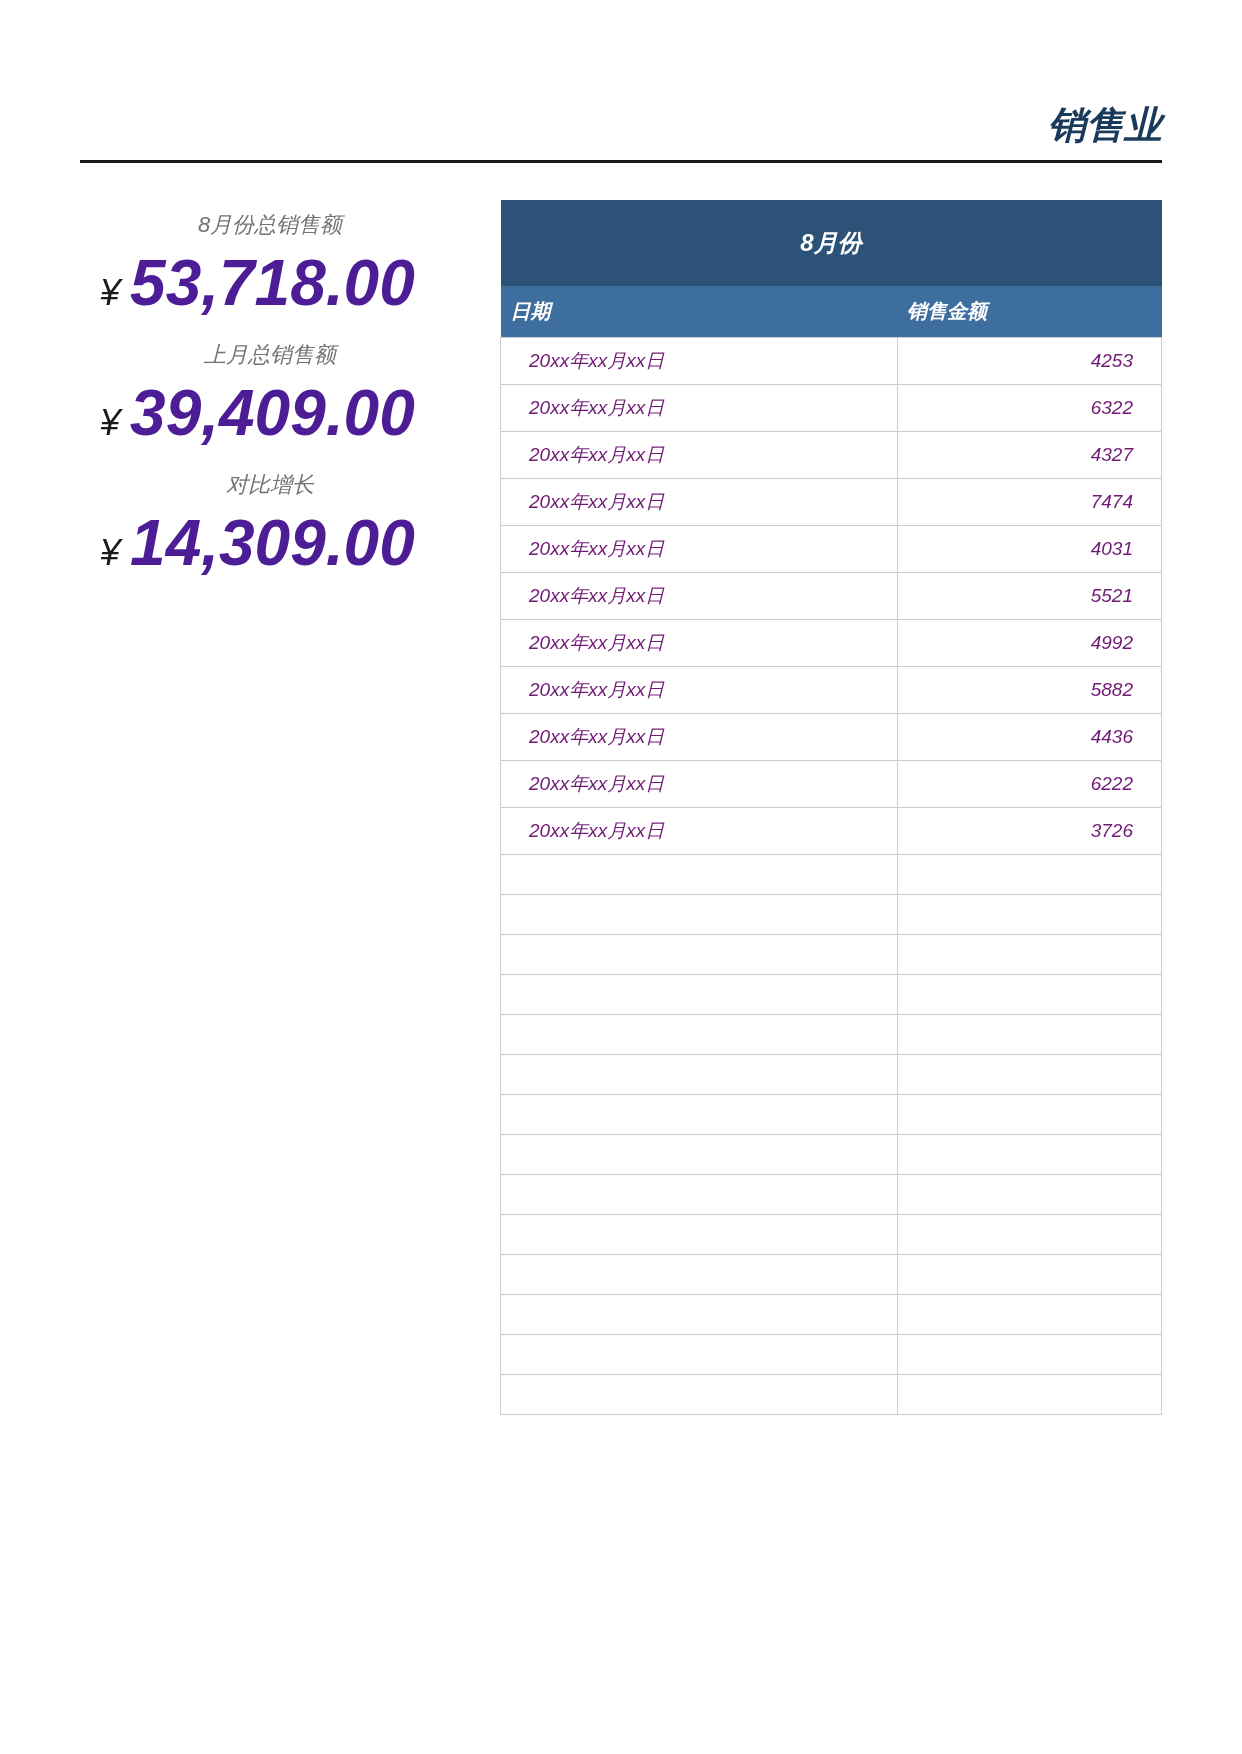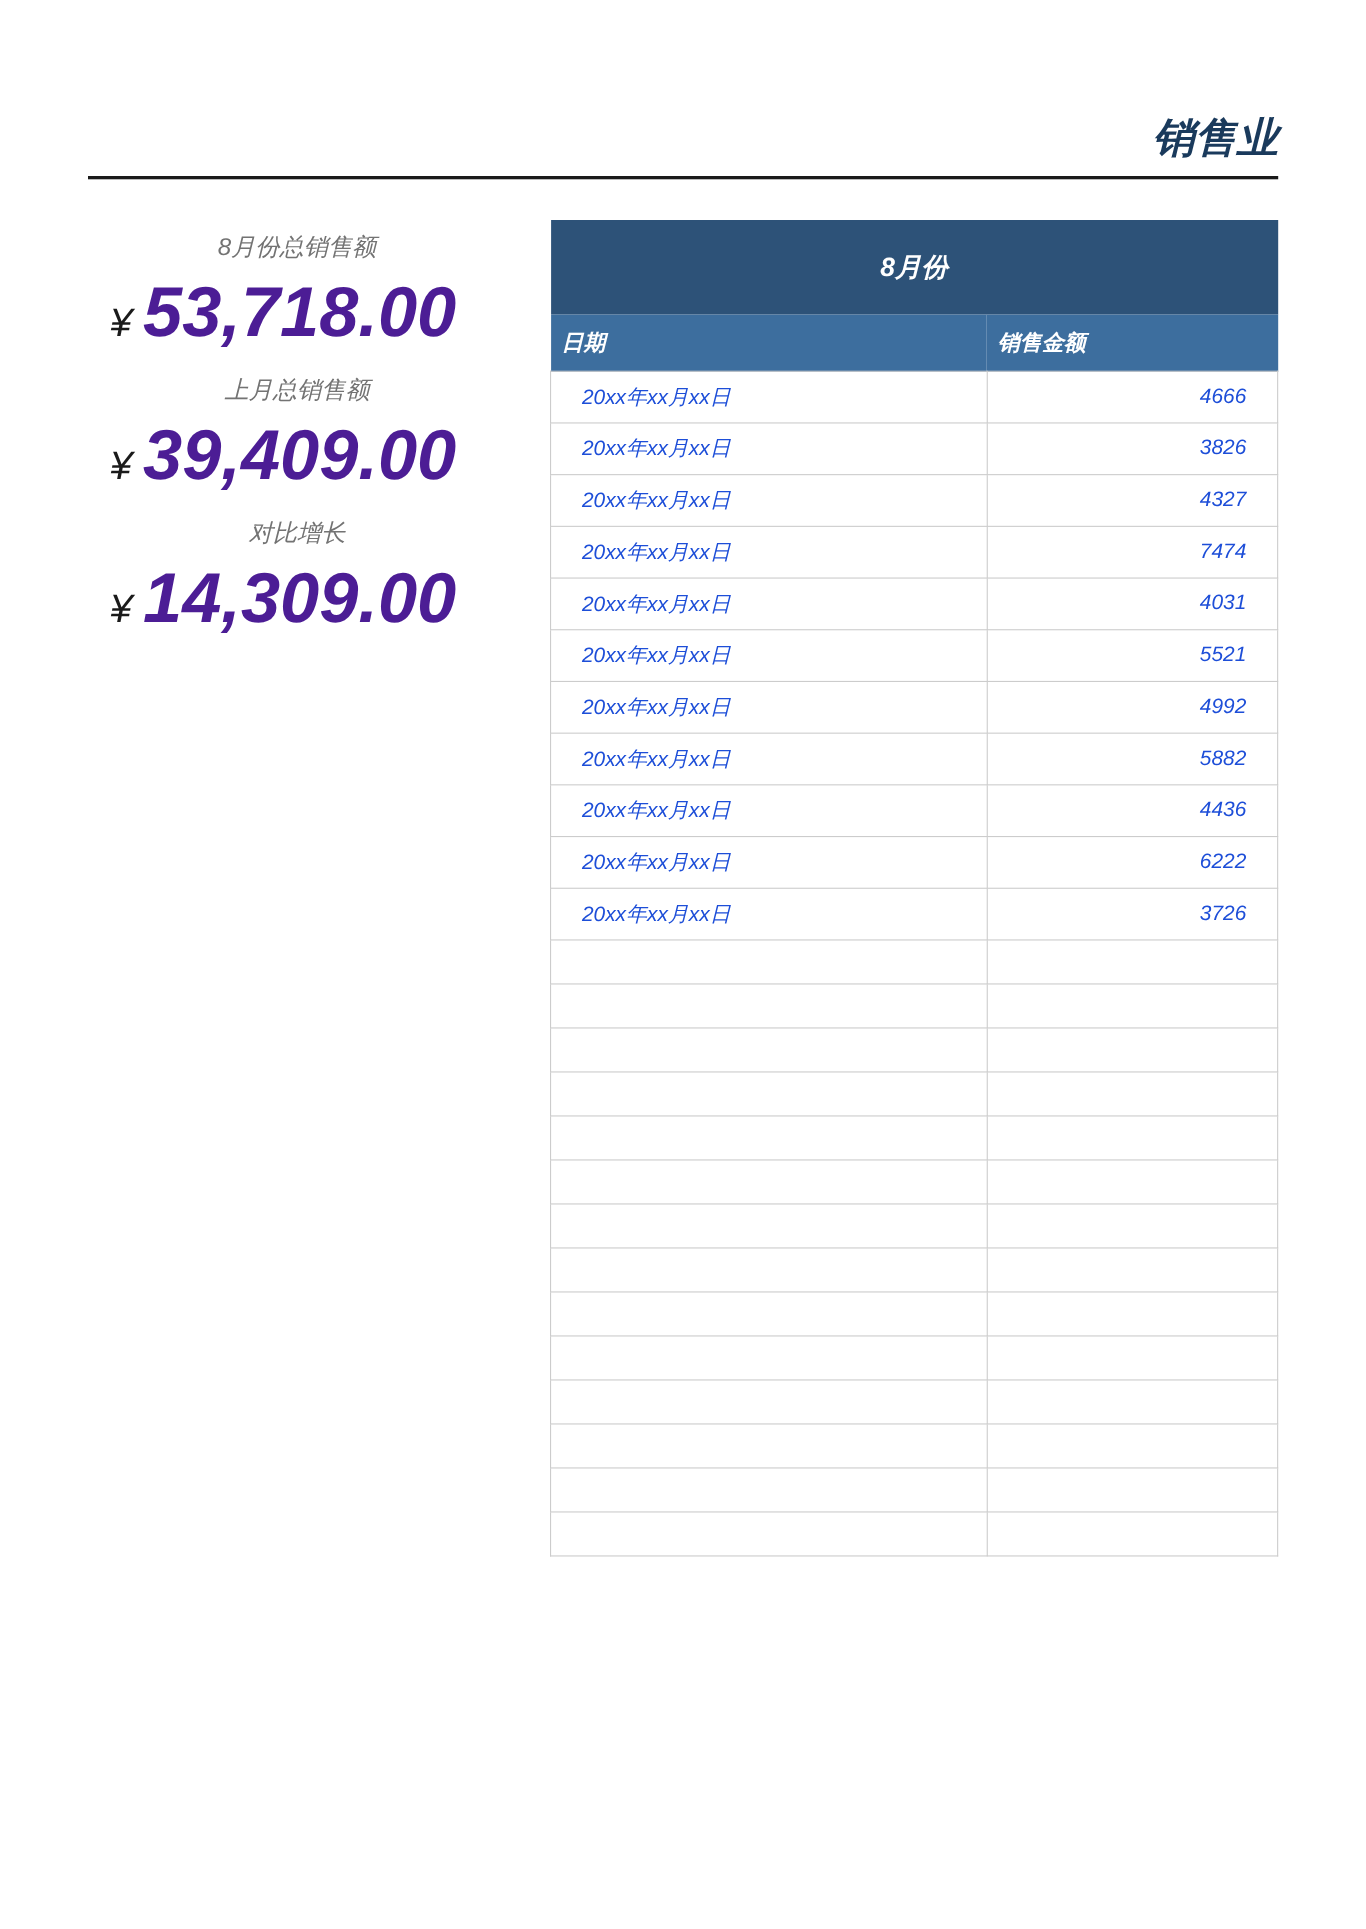"20xx年xx月xx日" .table-row td { color: #1d4ed8 -> #701a75 }
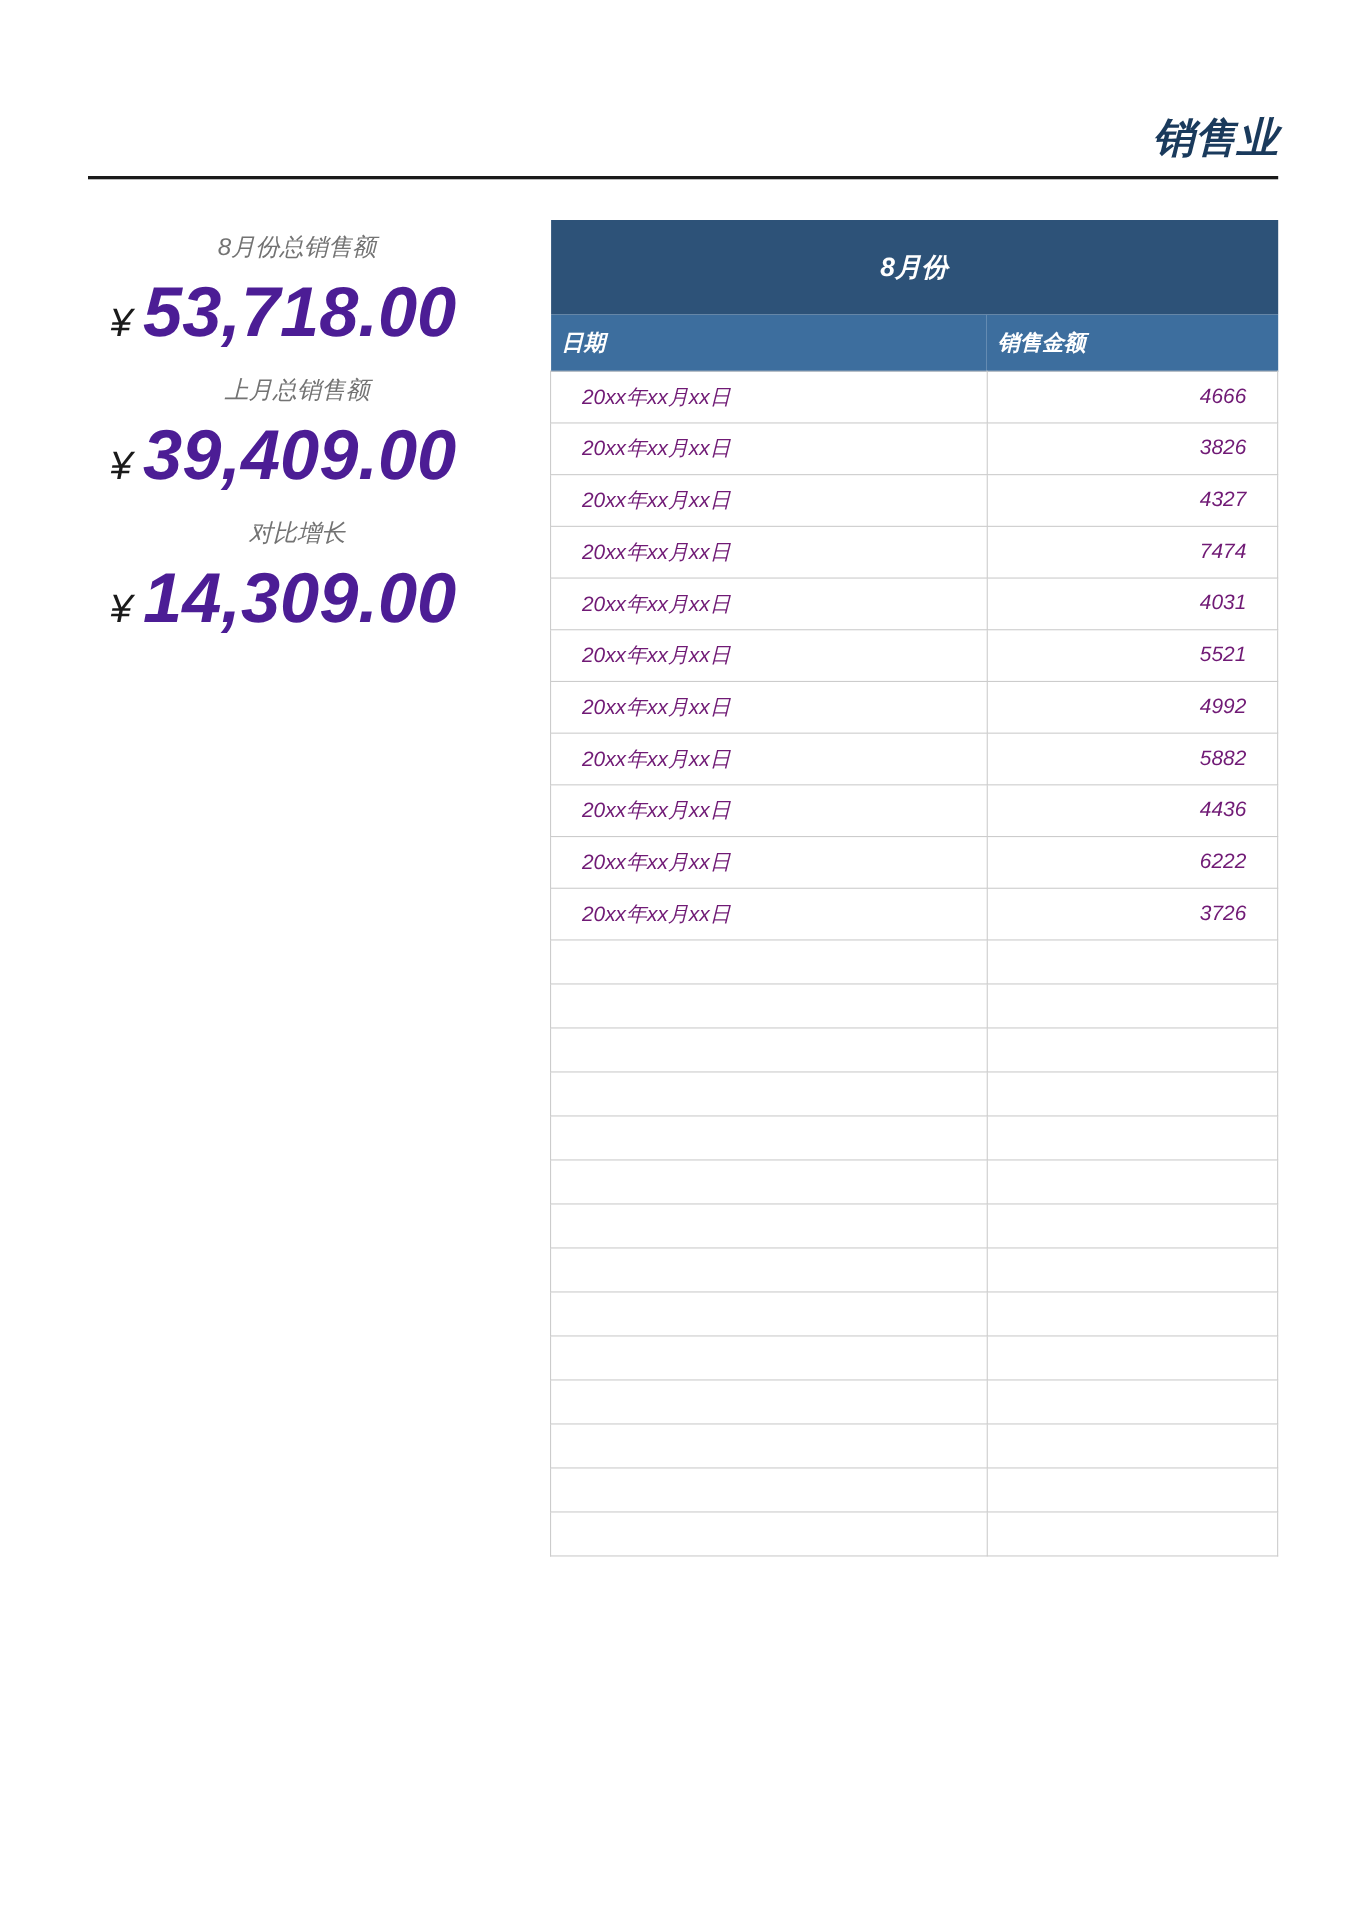"4666" td { text: 4666 -> 4253 }
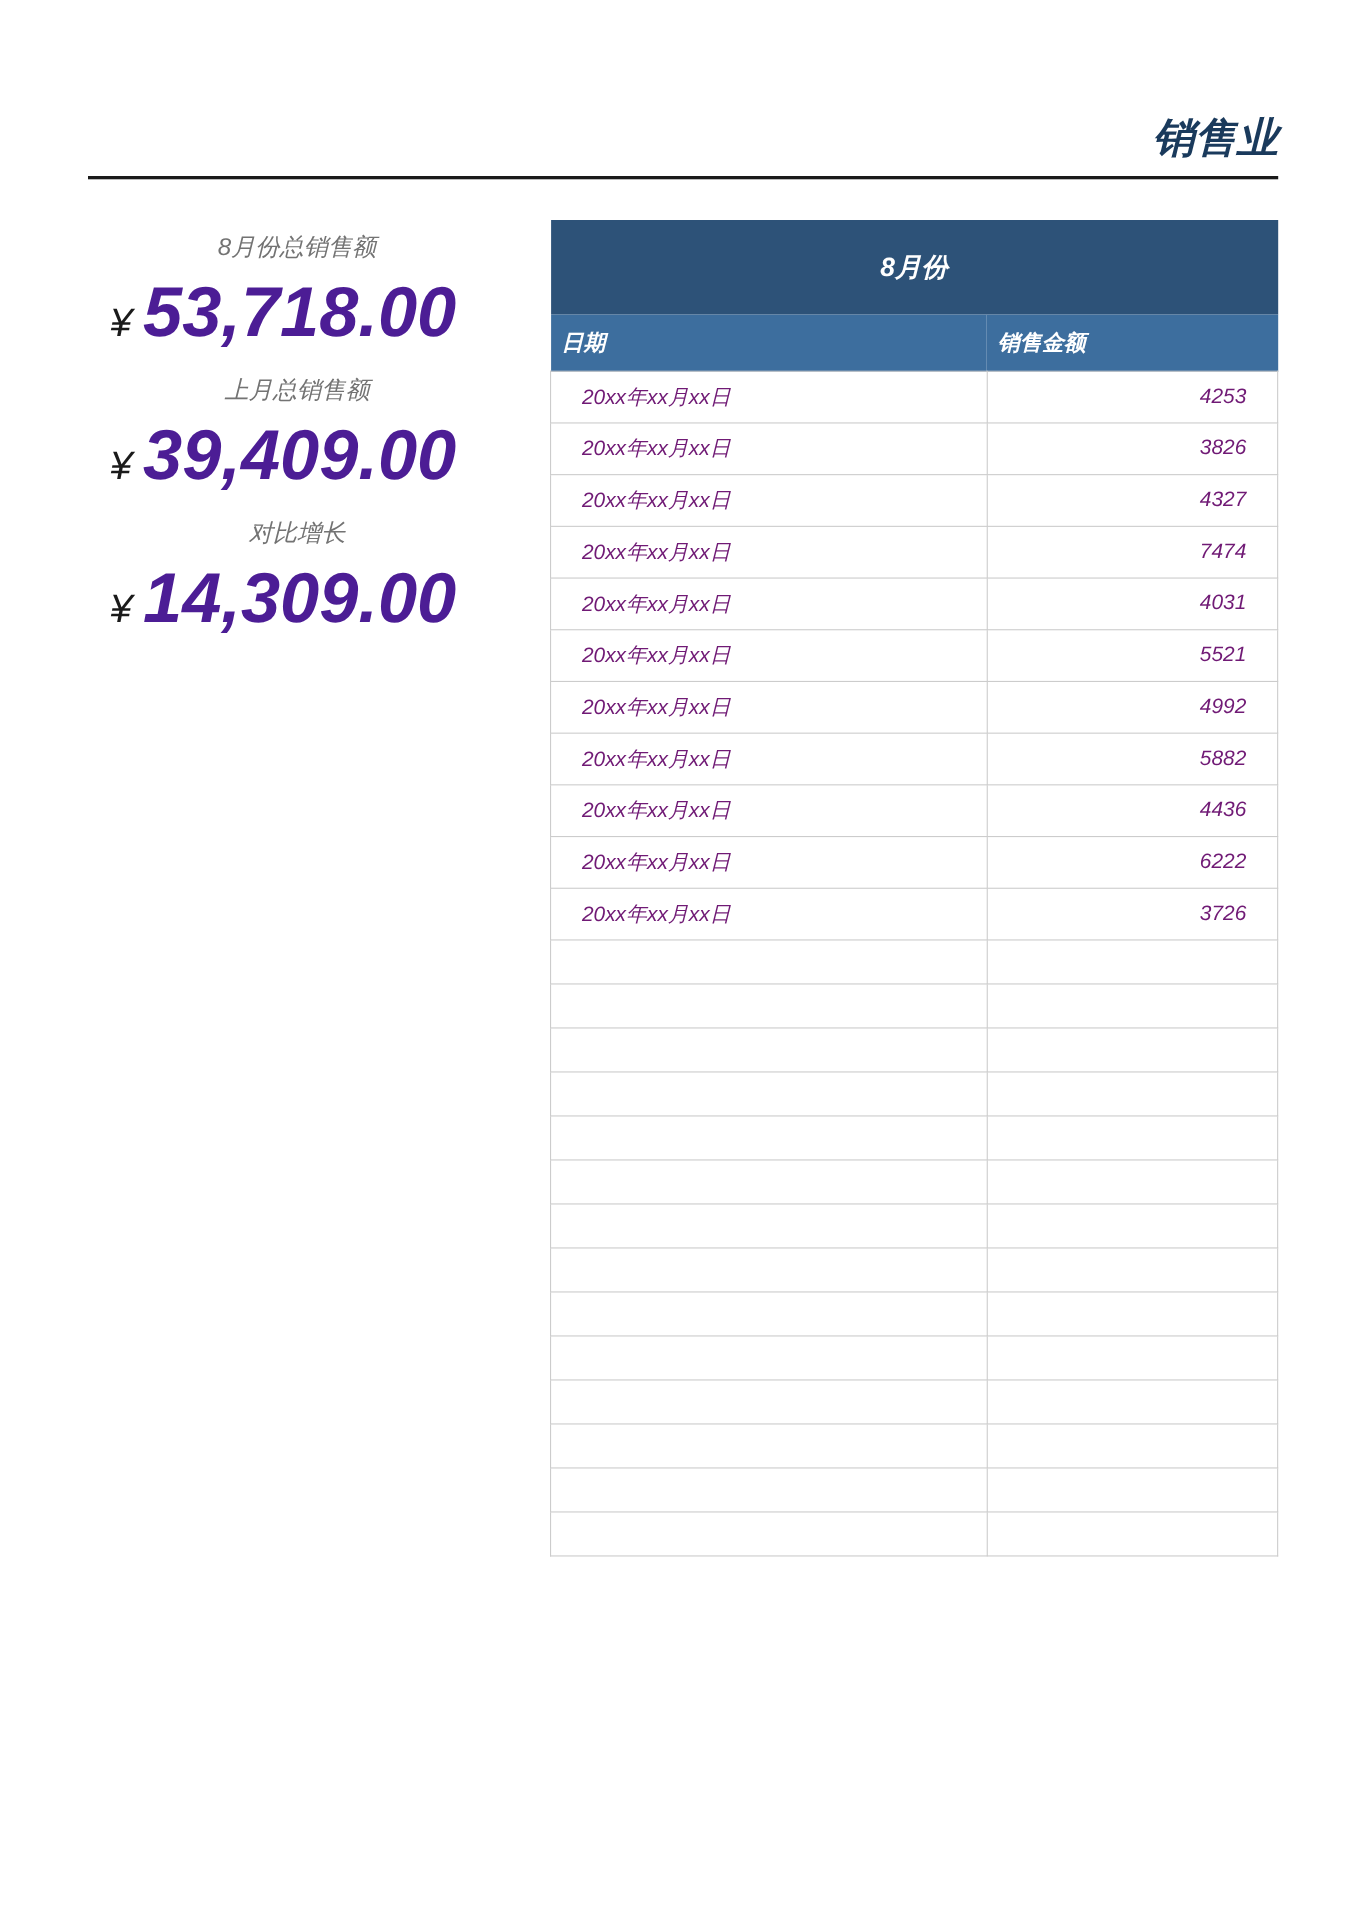"3826" td { text: 3826 -> 6322 }
